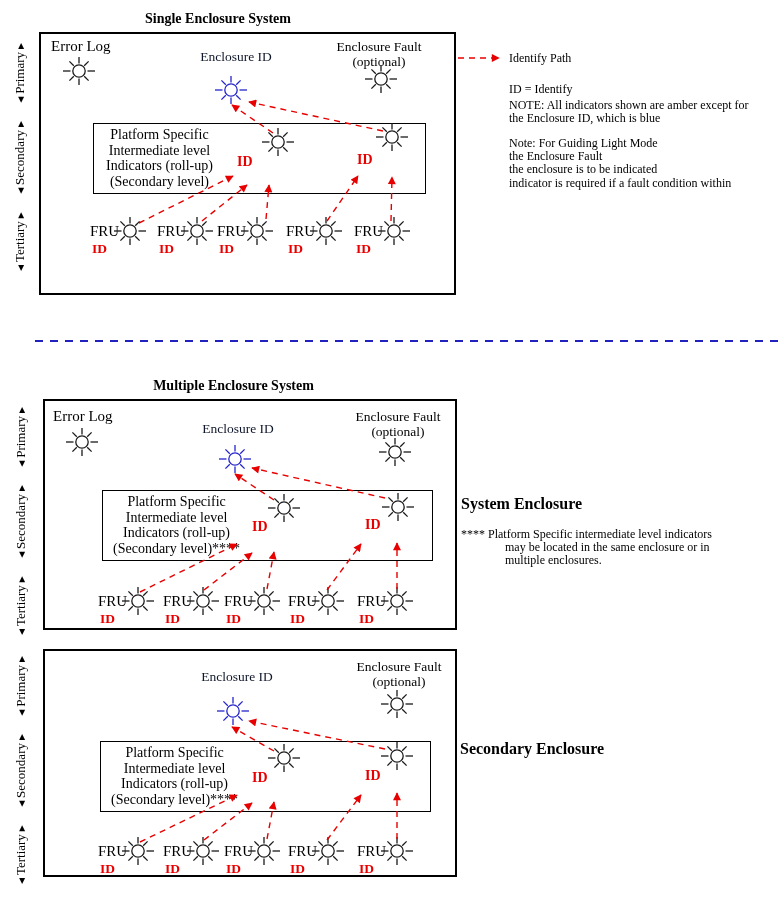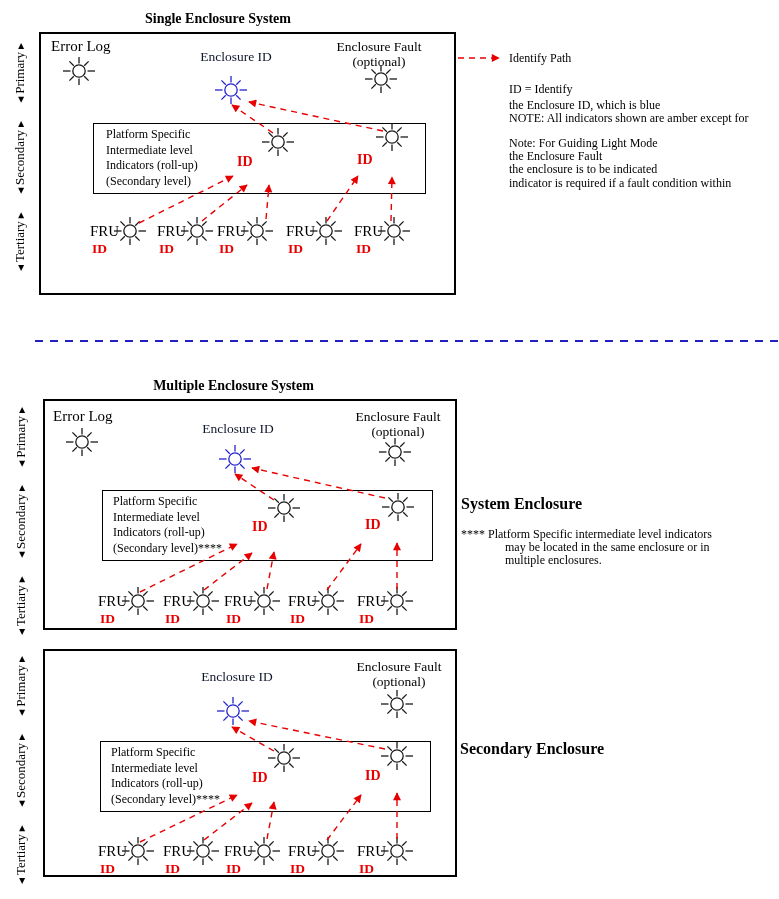"the Enclosure ID, which is" span { order: before "NOTE: All indicators shown are" -> after "NOTE: All indicators shown are" }
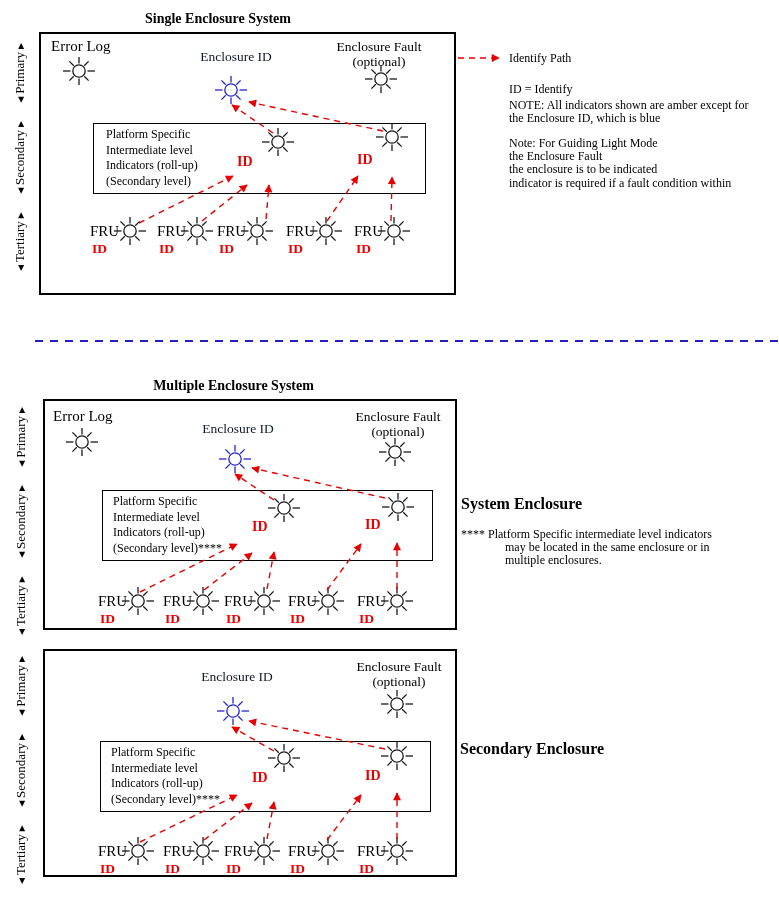"Platform Specific" .iboxtext { font-size: 12px -> 14px; text-align: none -> center }
